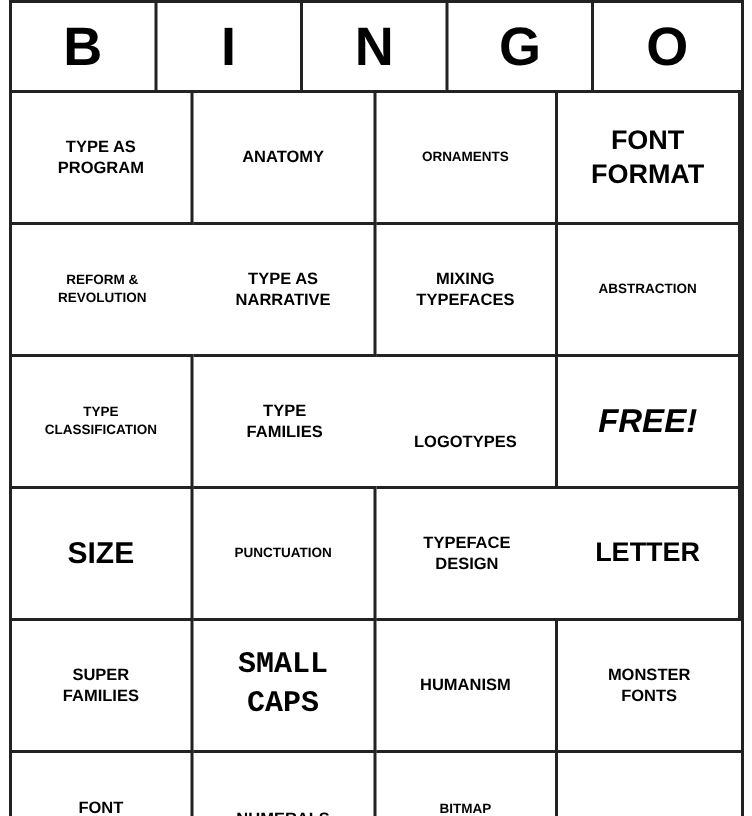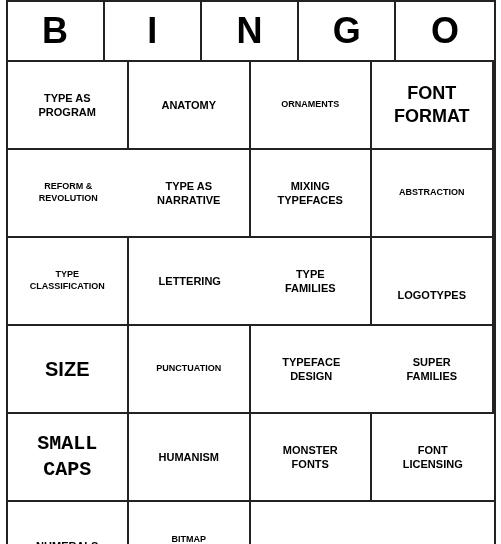"LETTERING" div.bingo-cell { html: <div> <span>LETTERING</span> </div> -> none }
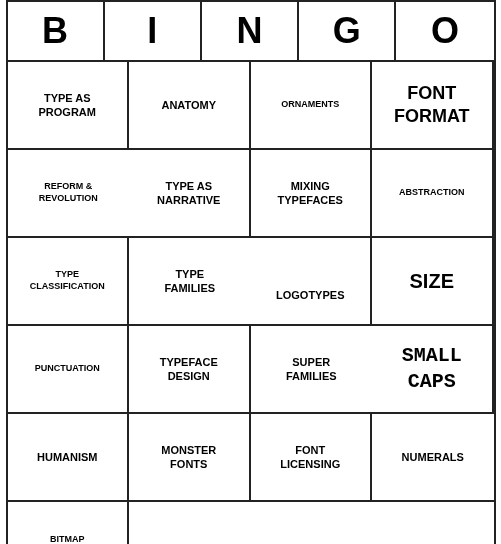"FREE!" div.bingo-cell { html: none -> <div> <span>Free!</span> </div> }
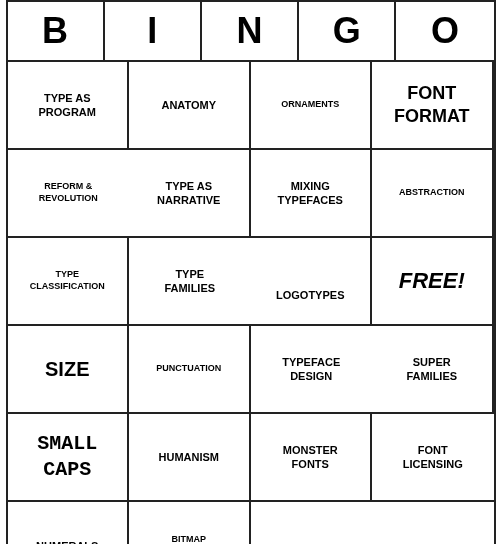"LETTER" div.bingo-cell { html: none -> <div> <span>LETTER</span> </div> }
